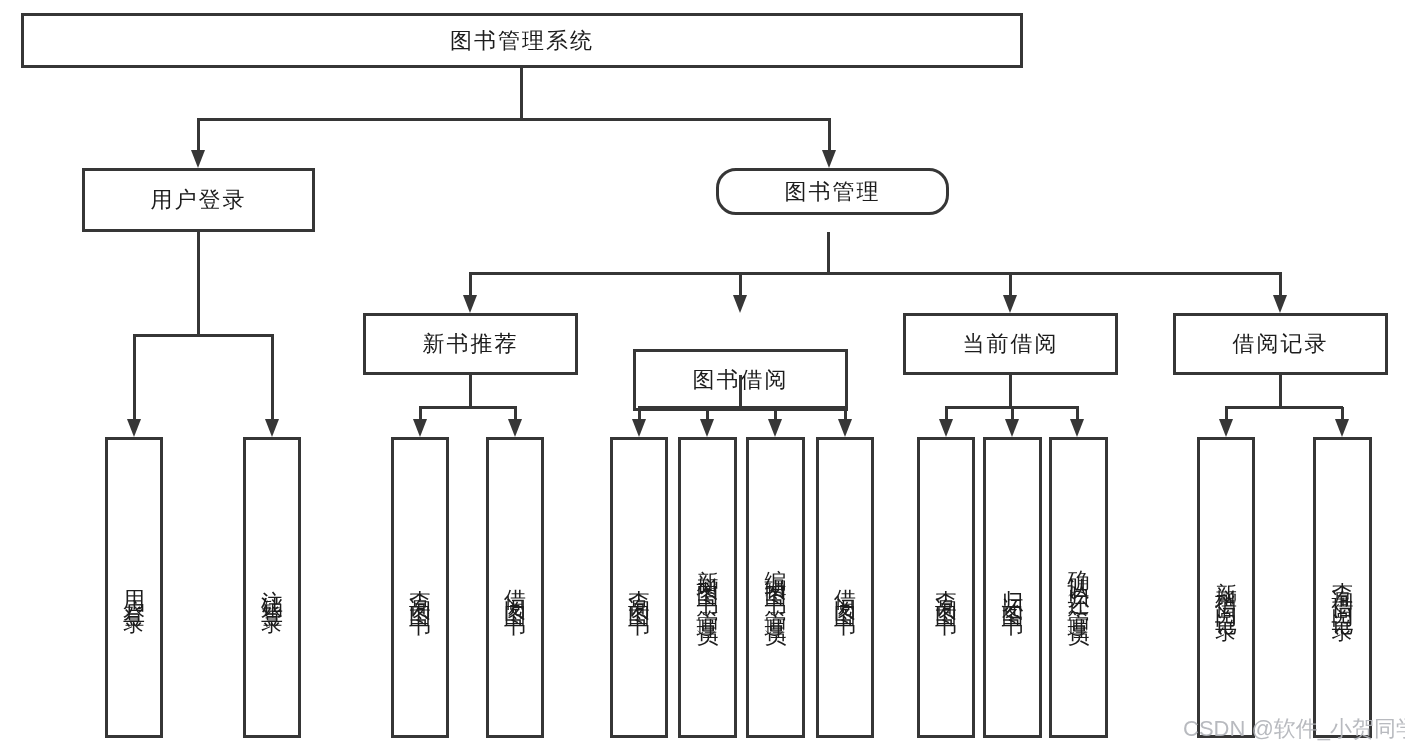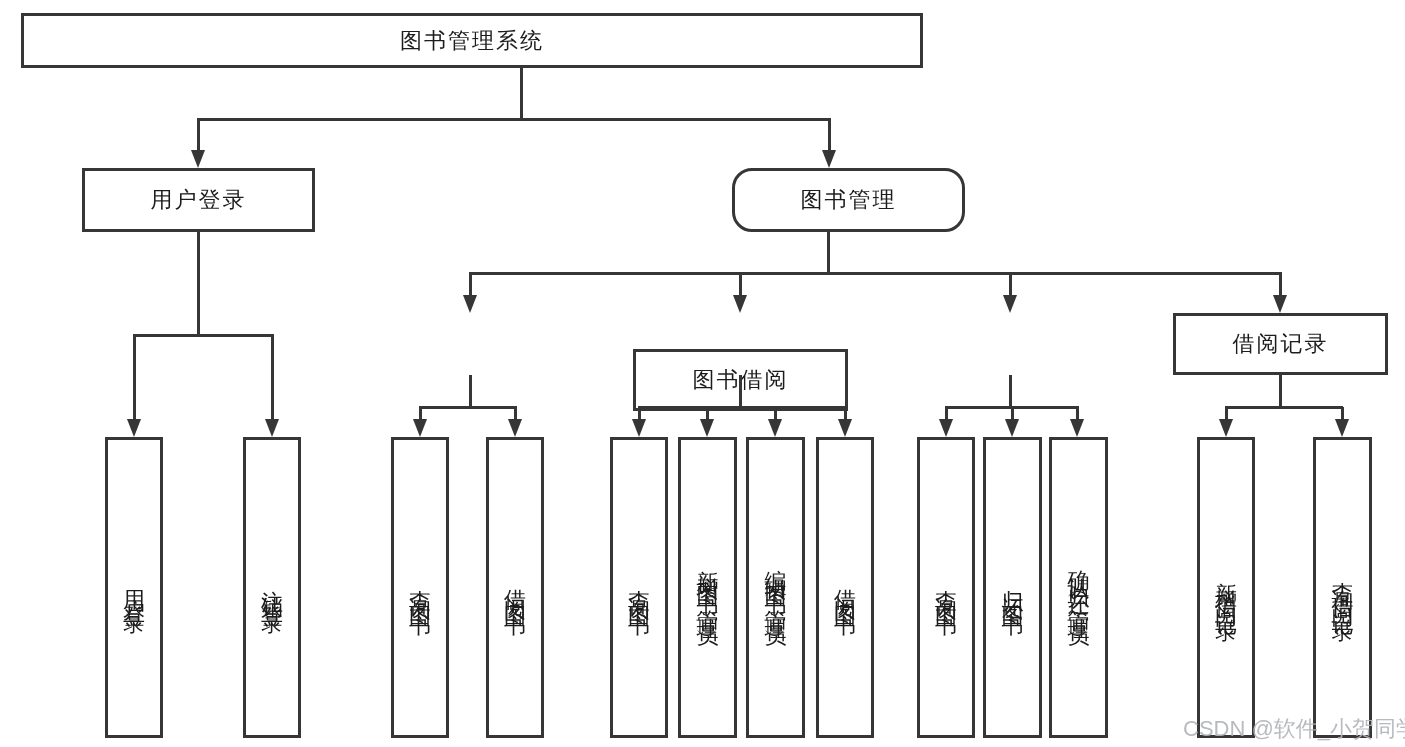"图书管理系统" div.node { width: 902px -> 1002px }
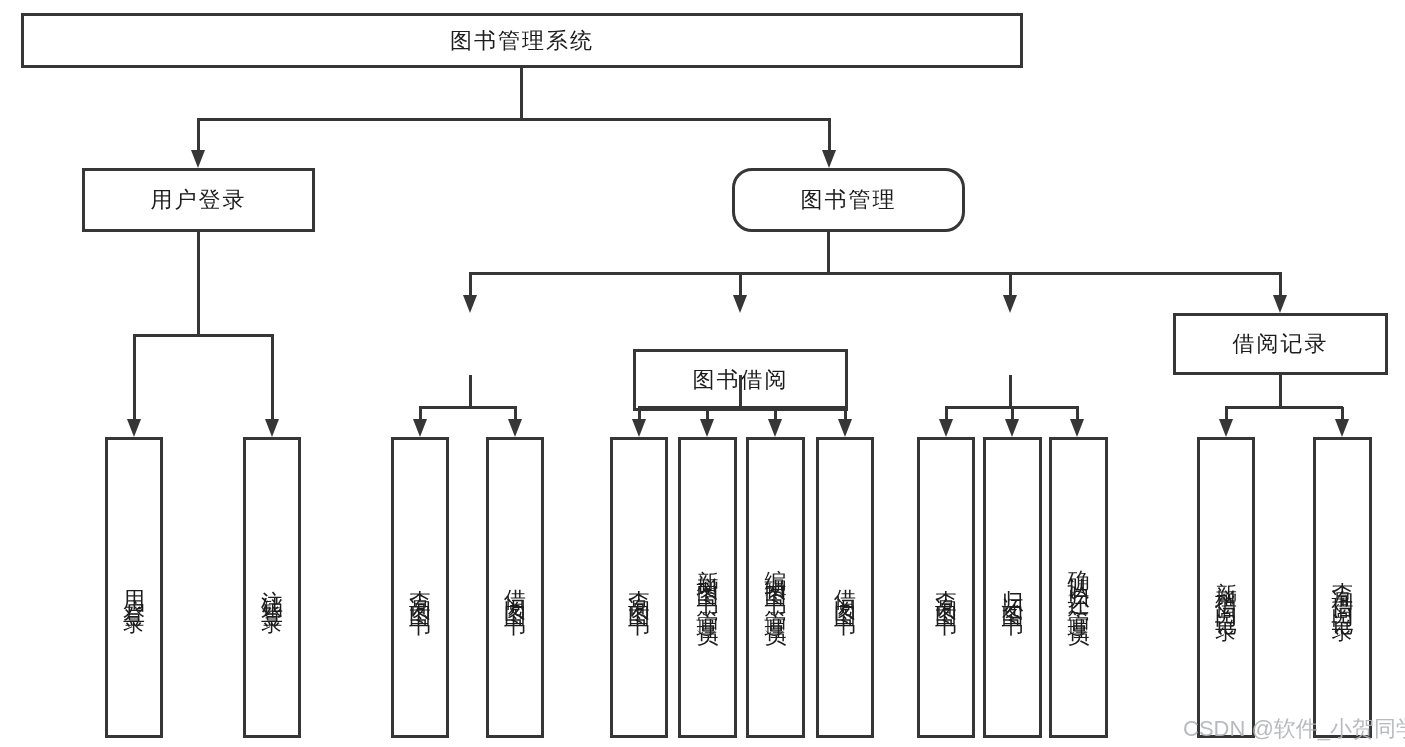"图书管理" div.node { height: 64px -> 47px; left: 732px -> 716px }
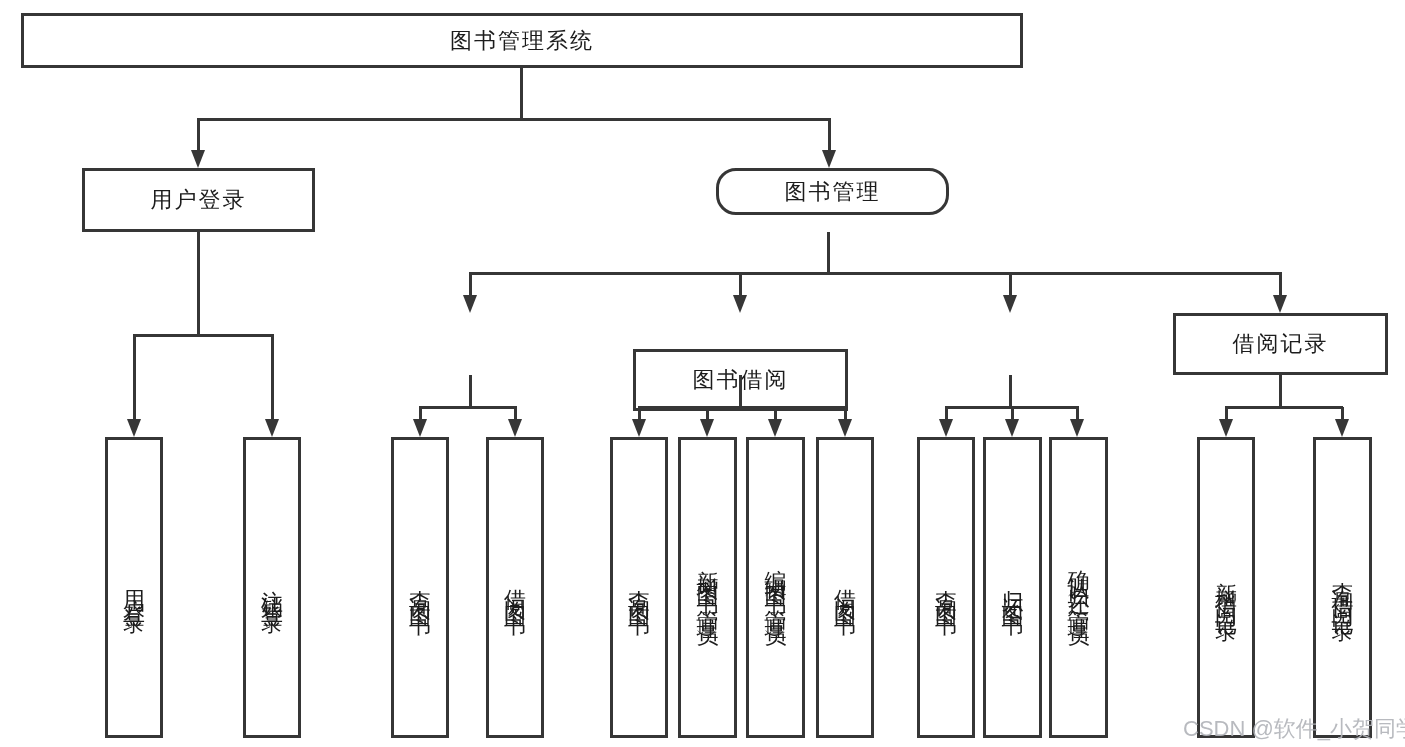"新书推荐" div.node { html: none -> <div> <span>新书推荐</span> </div> }
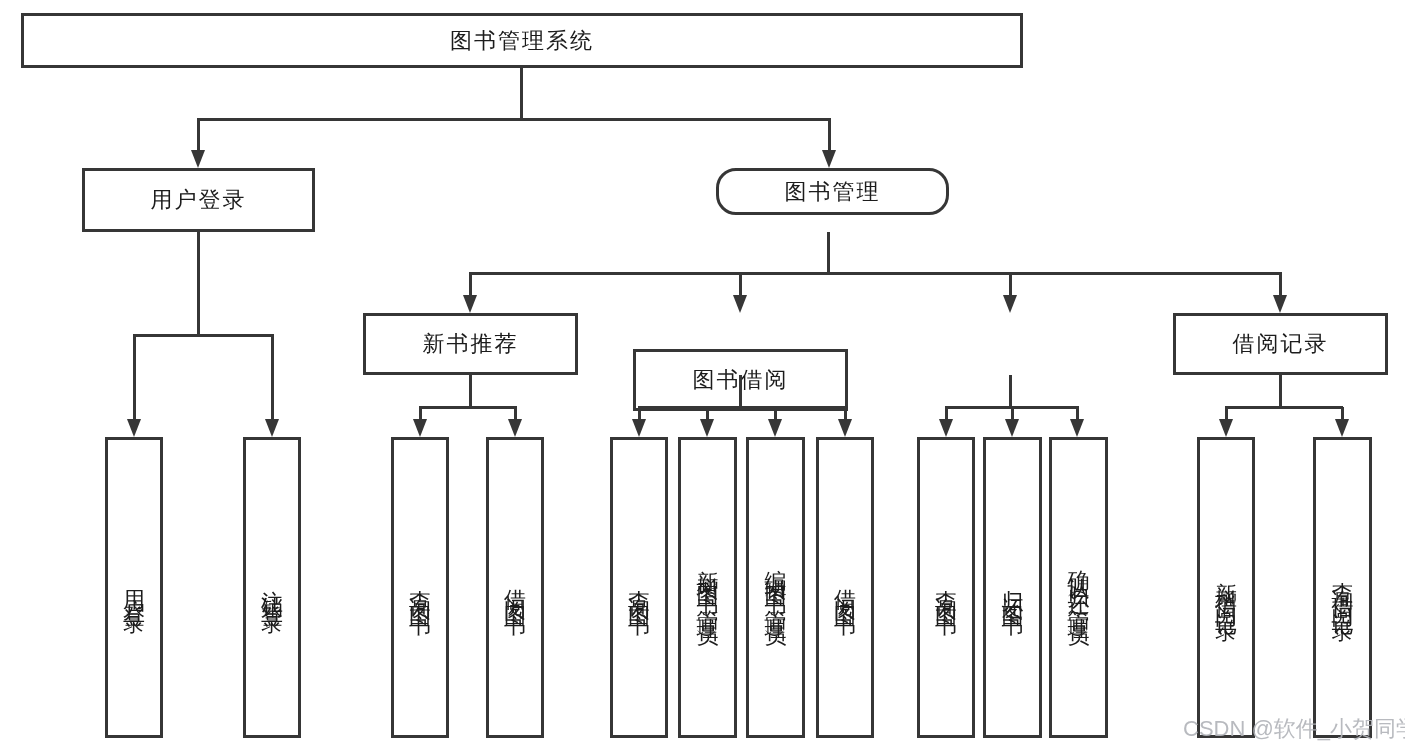"当前借阅" div.node { html: none -> <div> <span>当前借阅</span> </div> }
